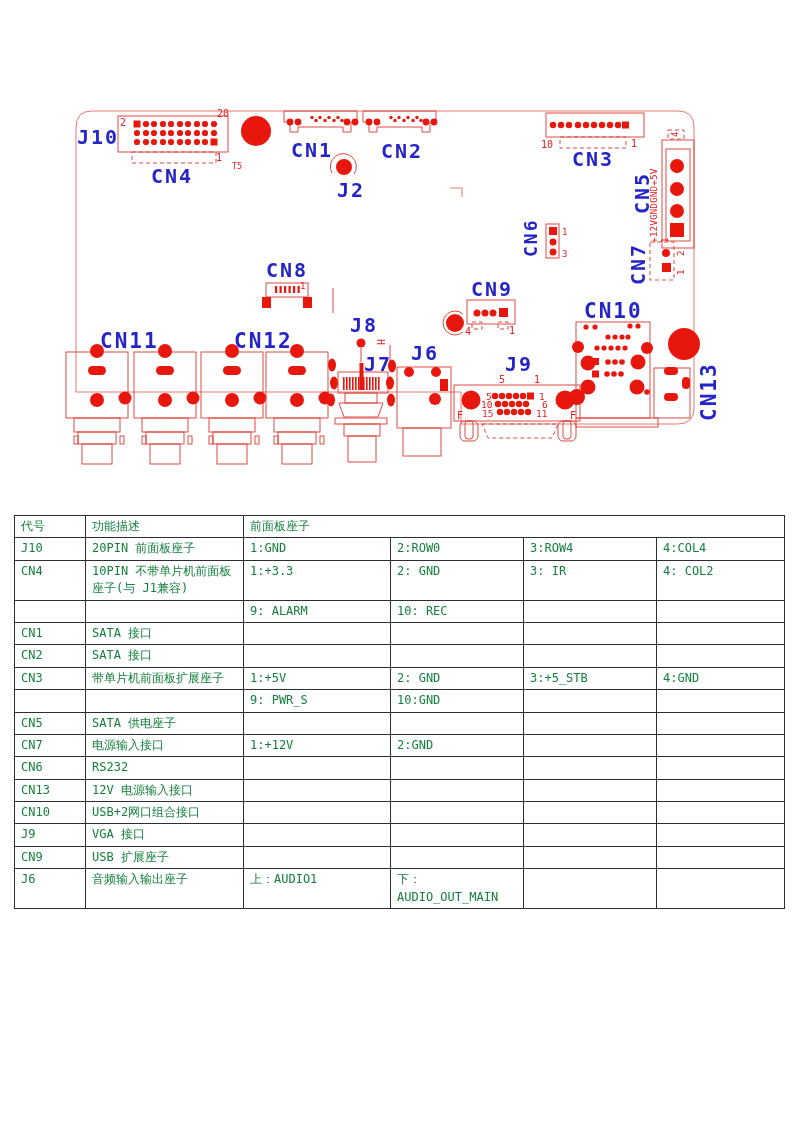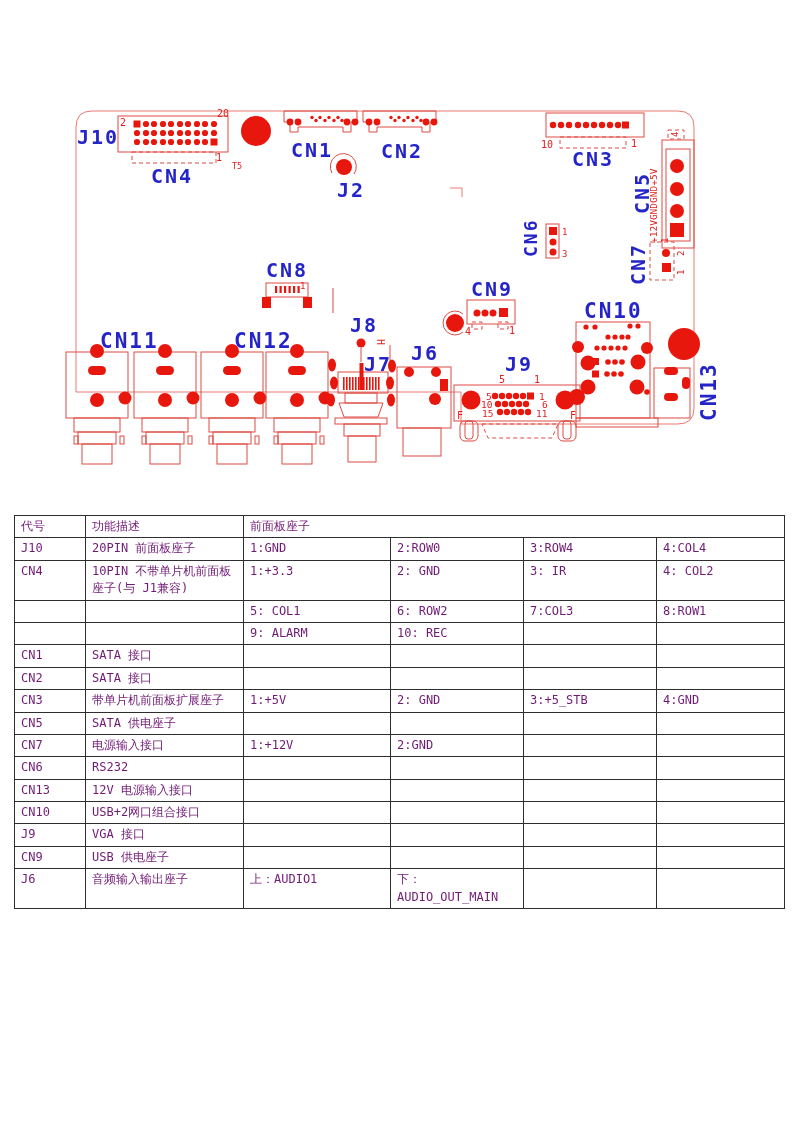"代号" #pin-table { color: #701a75 -> #15803d }
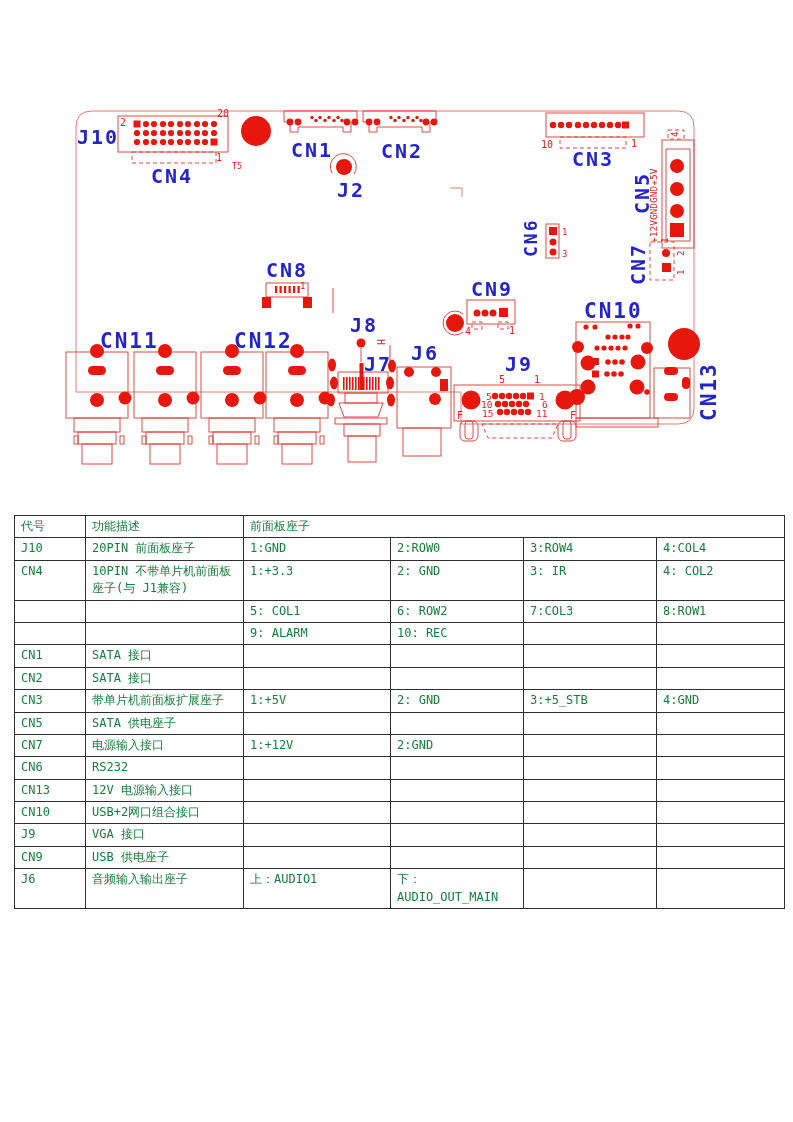"5: COL1" tr { html: <tr> <td></td> <td></td> <td>5: COL1</td> <td>6: ROW2</td> <td>7:COL3</td> <td>8:ROW1</td> </tr> -> none }
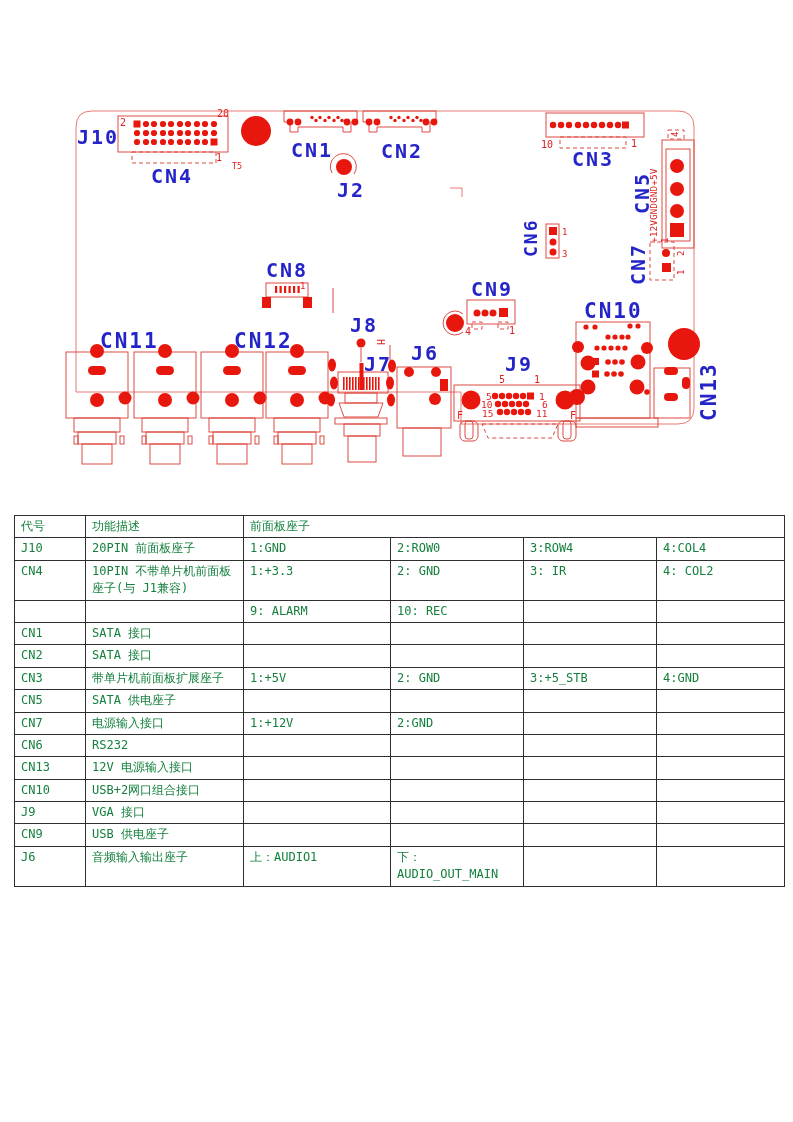"9: PWR_S" tr { html: none -> <tr> <td></td> <td></td> <td>9: PWR_S</td> <td>10:GND</td> <td></td> <td></td> </tr> }
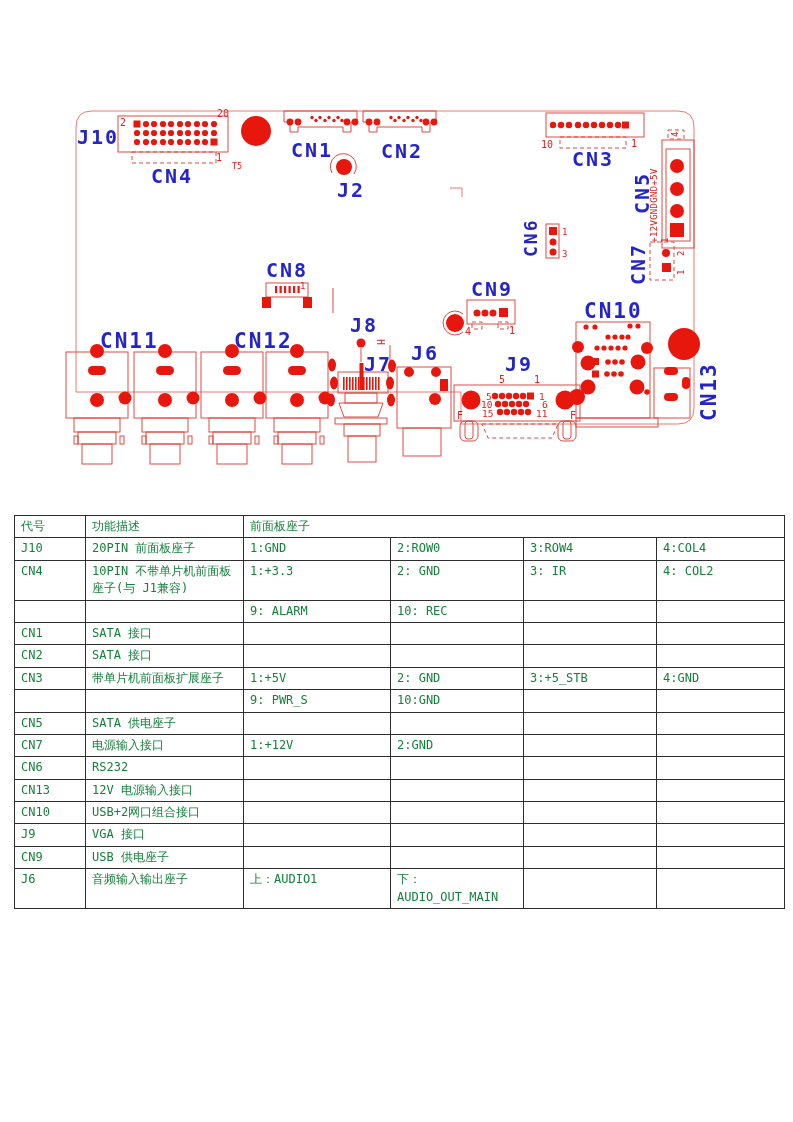"USB 供电座子" td { text: 供电 -> 扩展 }
